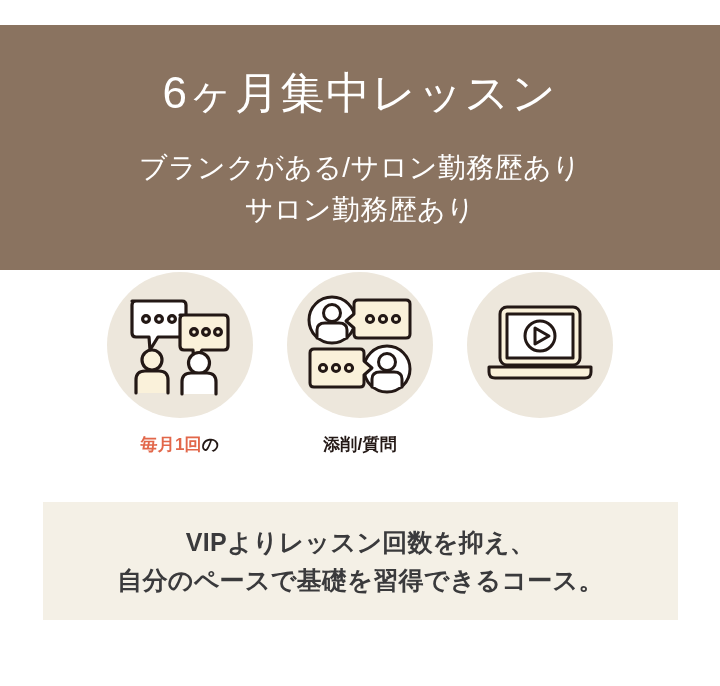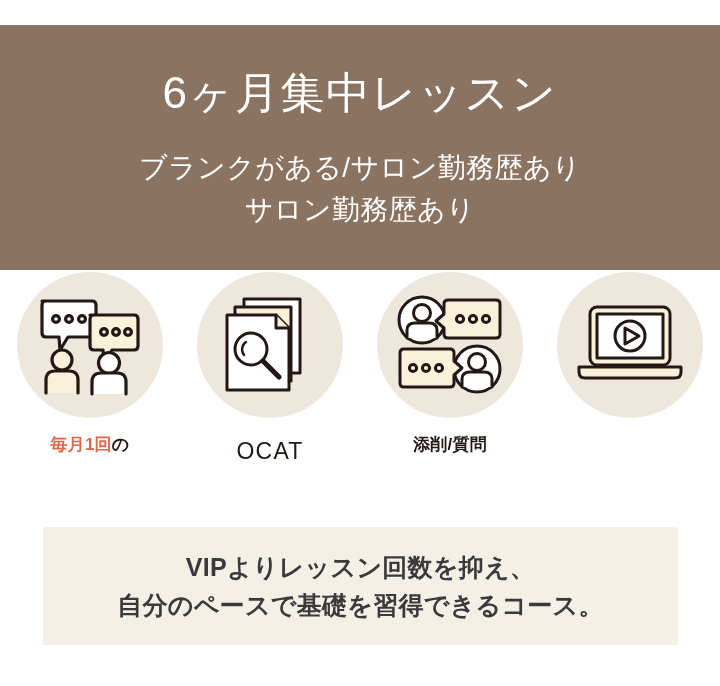"OCAT" div.feature { html: <div> <div> <span> <svg> <g> <rect></rect> <rect></rect> <path></path> <path></path> <circle></circle> <path></path> <path></path> </g> </svg> </span> </div> <div> <span>OCAT</span> </div> </div> -> none }
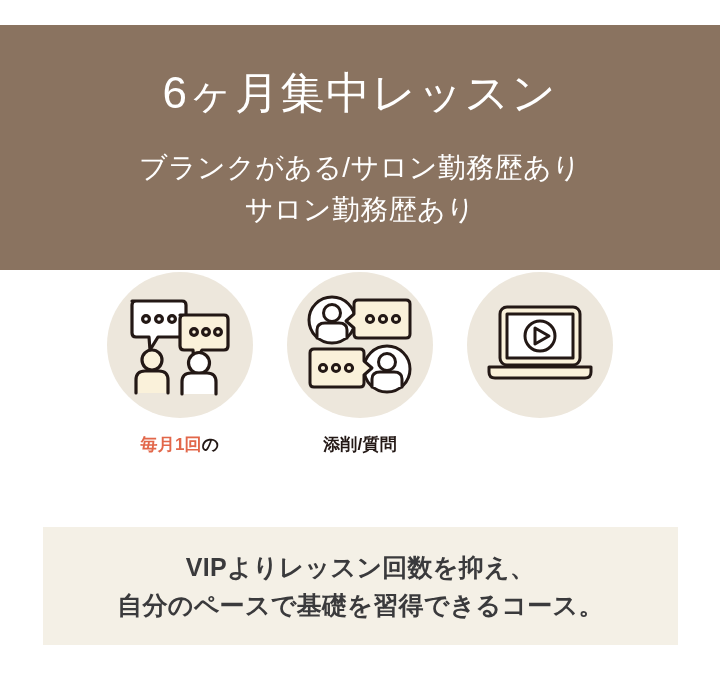"VIPよりレッスン回数を抑え、" .note { top: 527px -> 502px }
